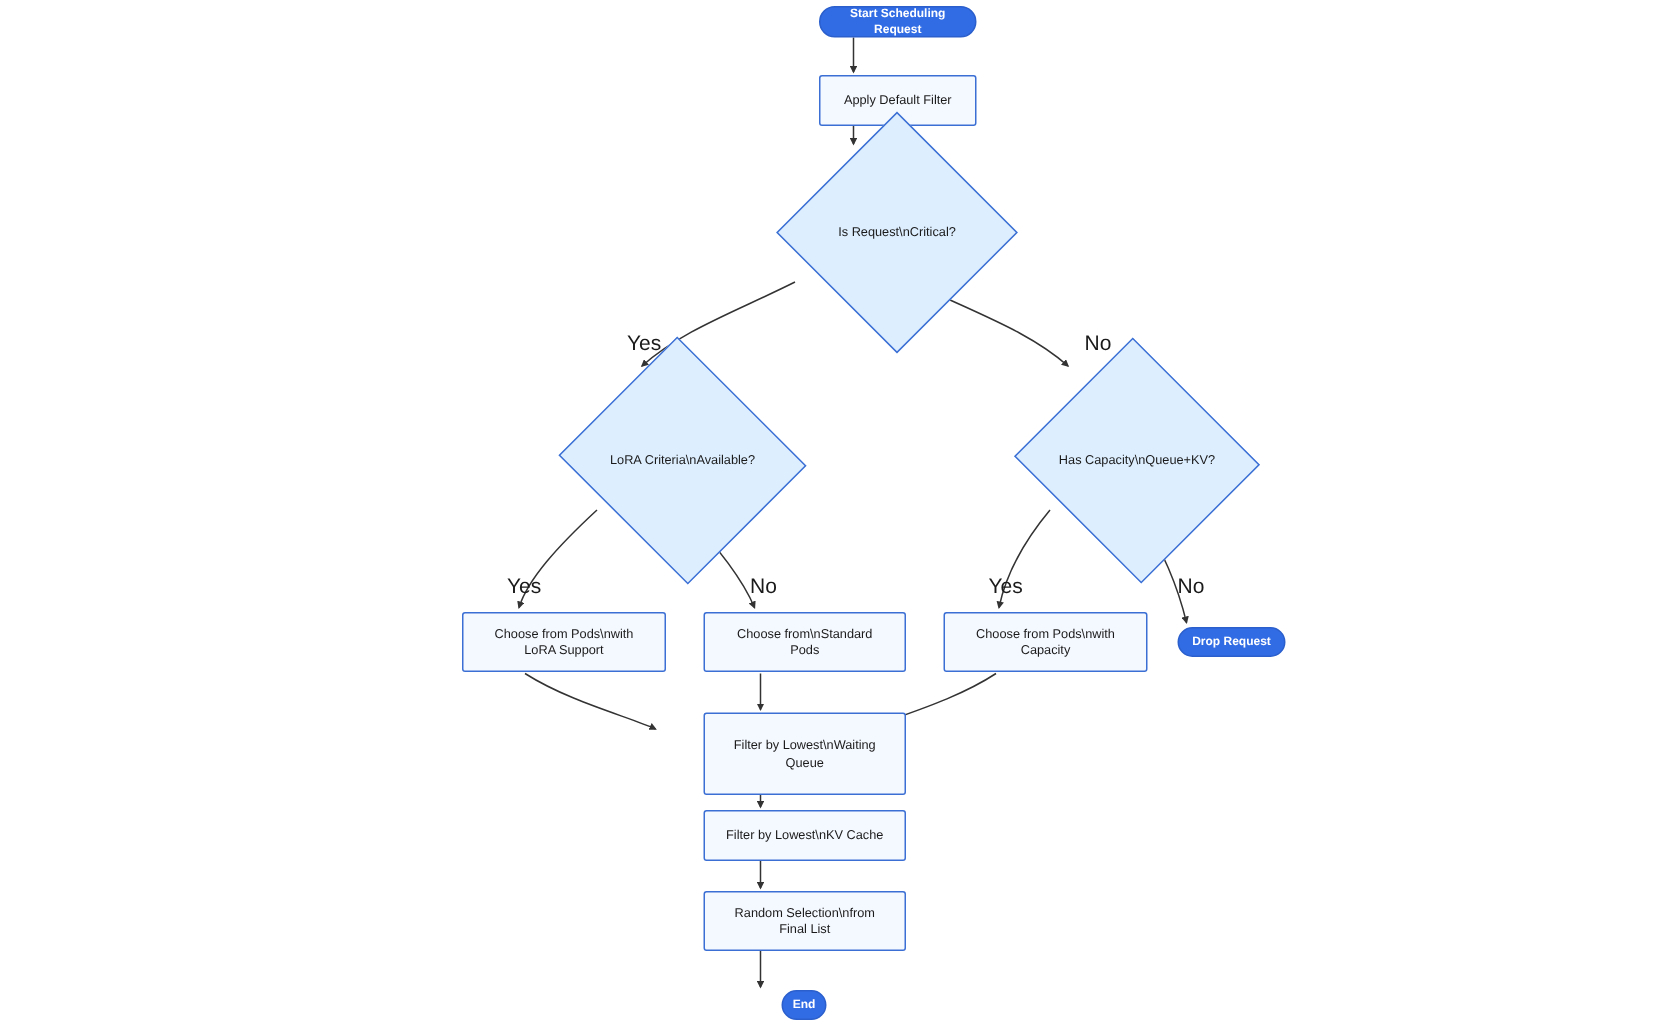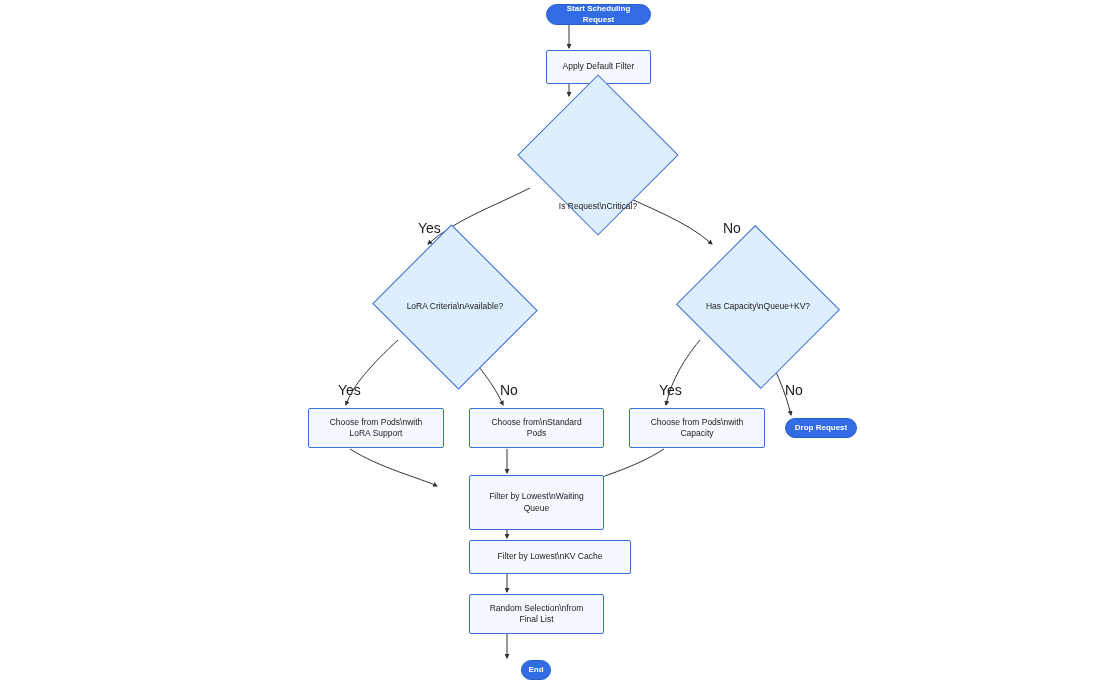"Is Request\nCritical?" div.node { align-items: flex-end -> none }
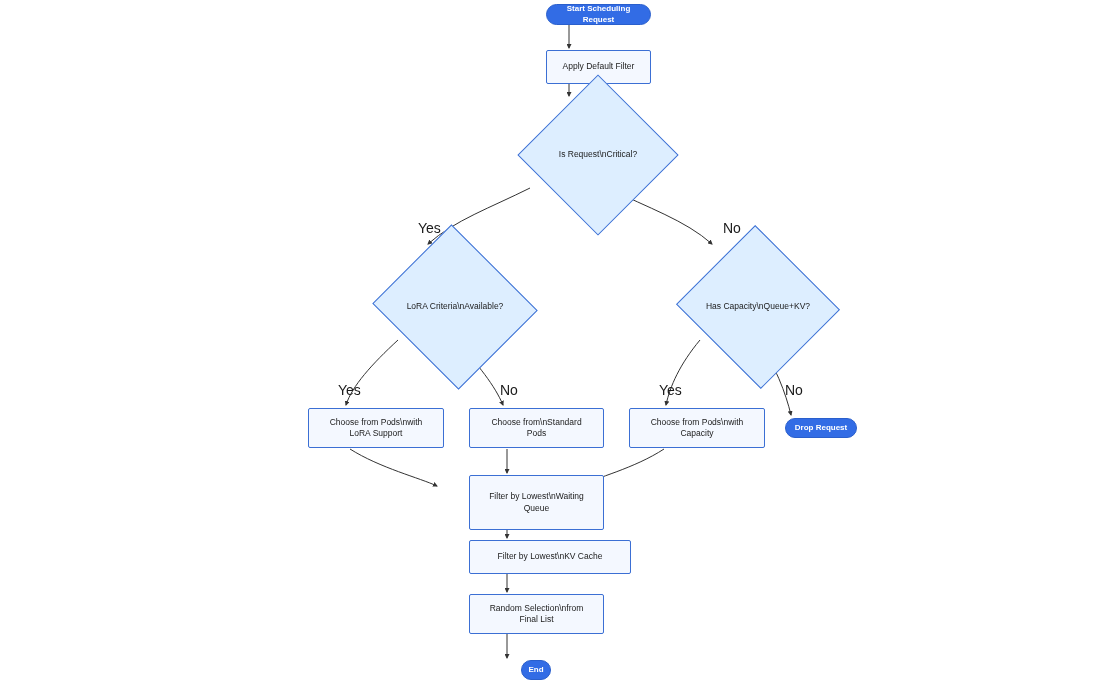"Filter by Lowest\nKV Cache" div.node { width: 162px -> 135px }
